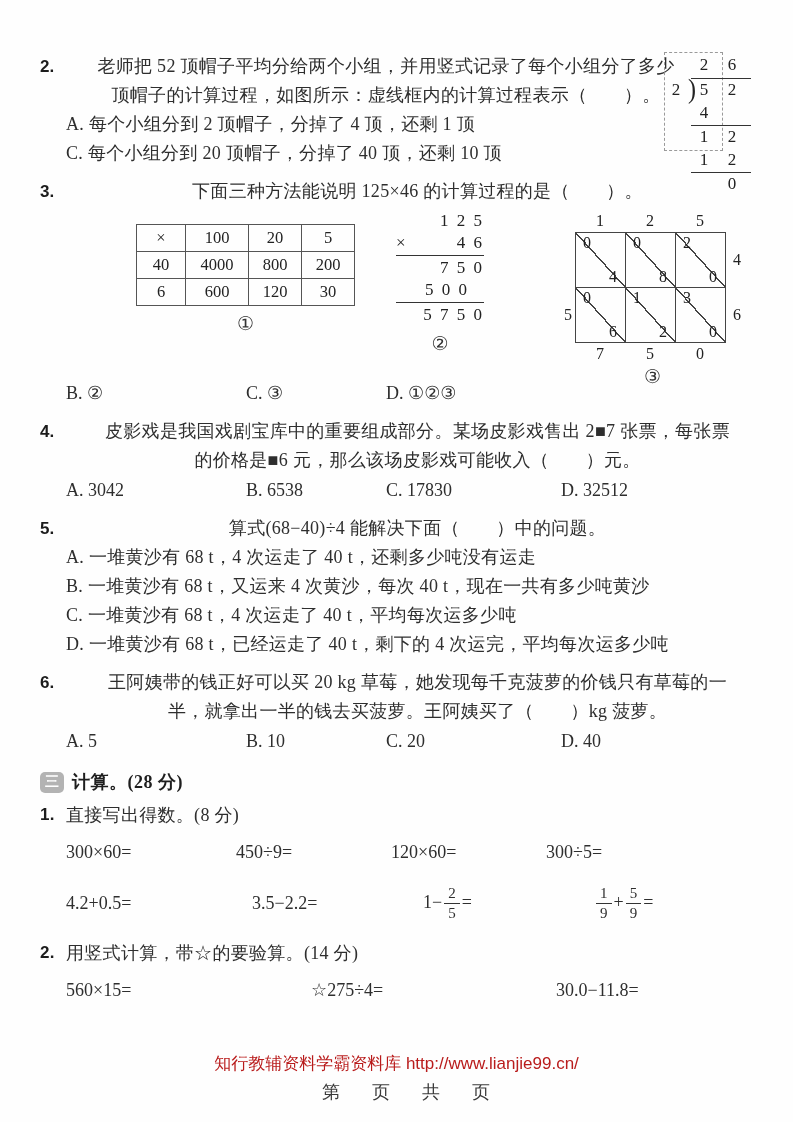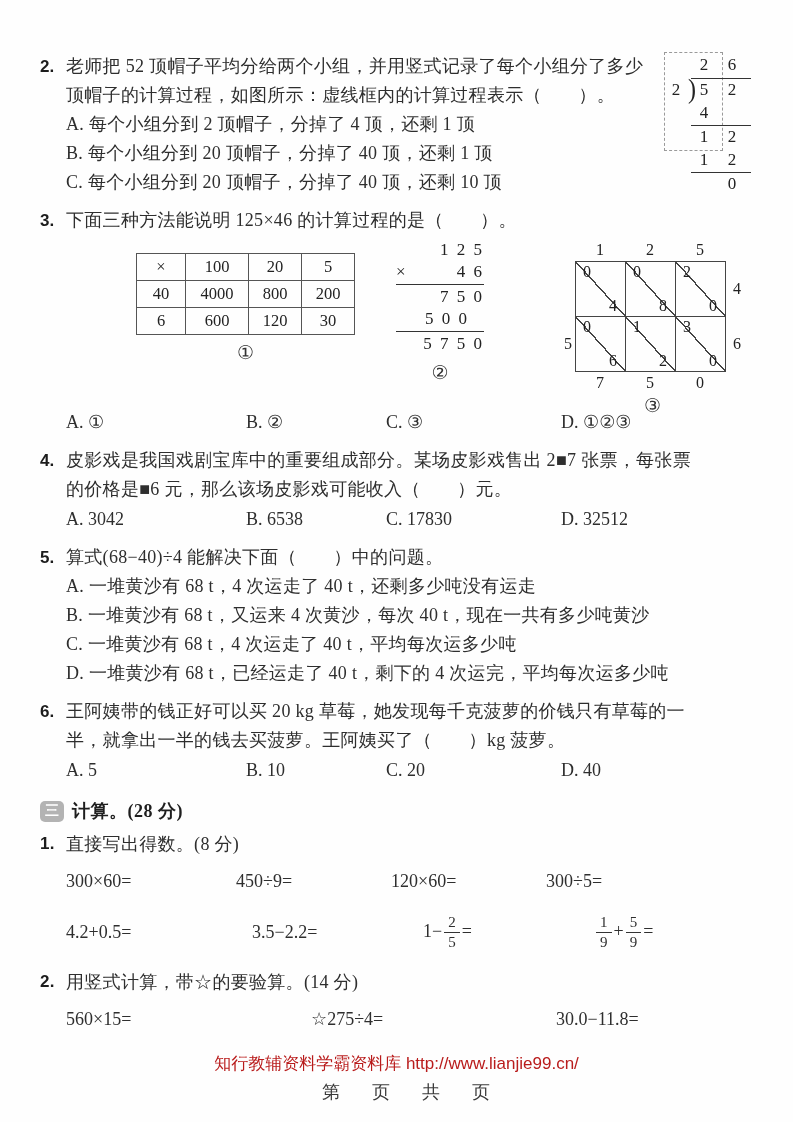"老师把 52 顶帽子平均分给两个小组，并用竖式记录了每个小组分了多少" .stem-line { text-align: none -> center }
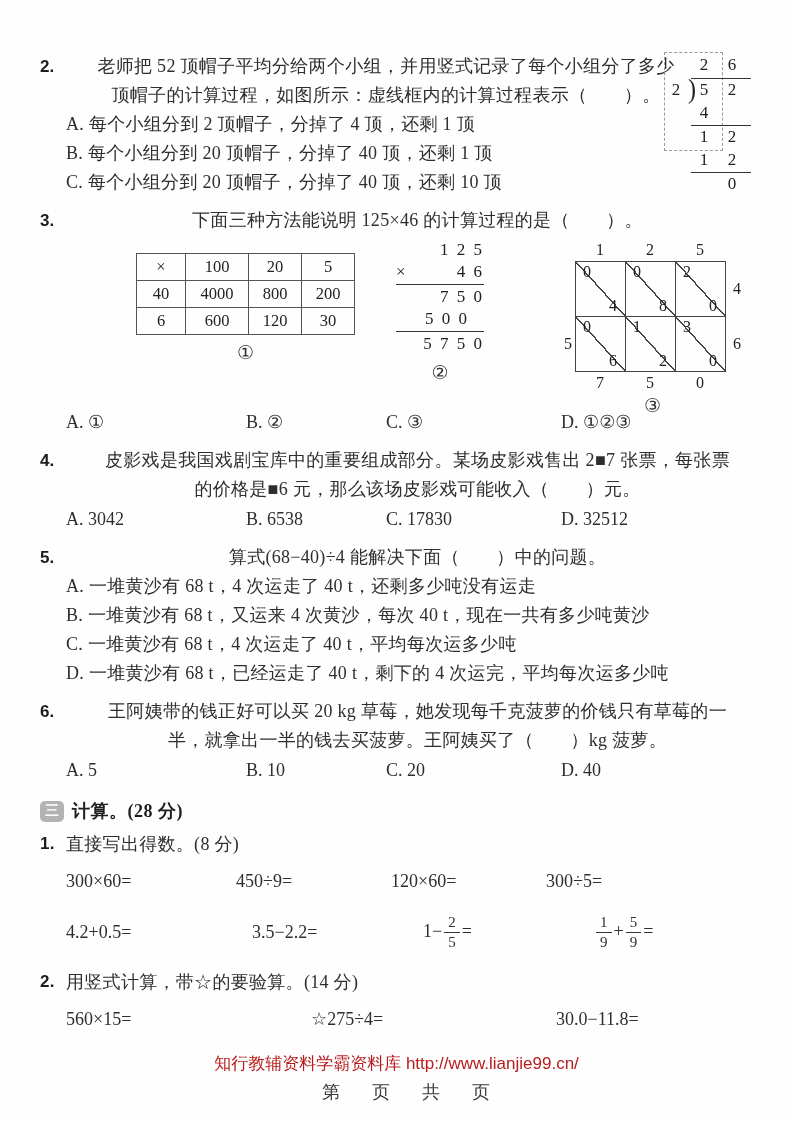"B. 每个小组分到 20 顶帽子，分掉了 40" div.opt-line { html: <div>B. 每个小组分到 20 顶帽子，分掉了 40 顶，还剩 1 顶</div> -> none }
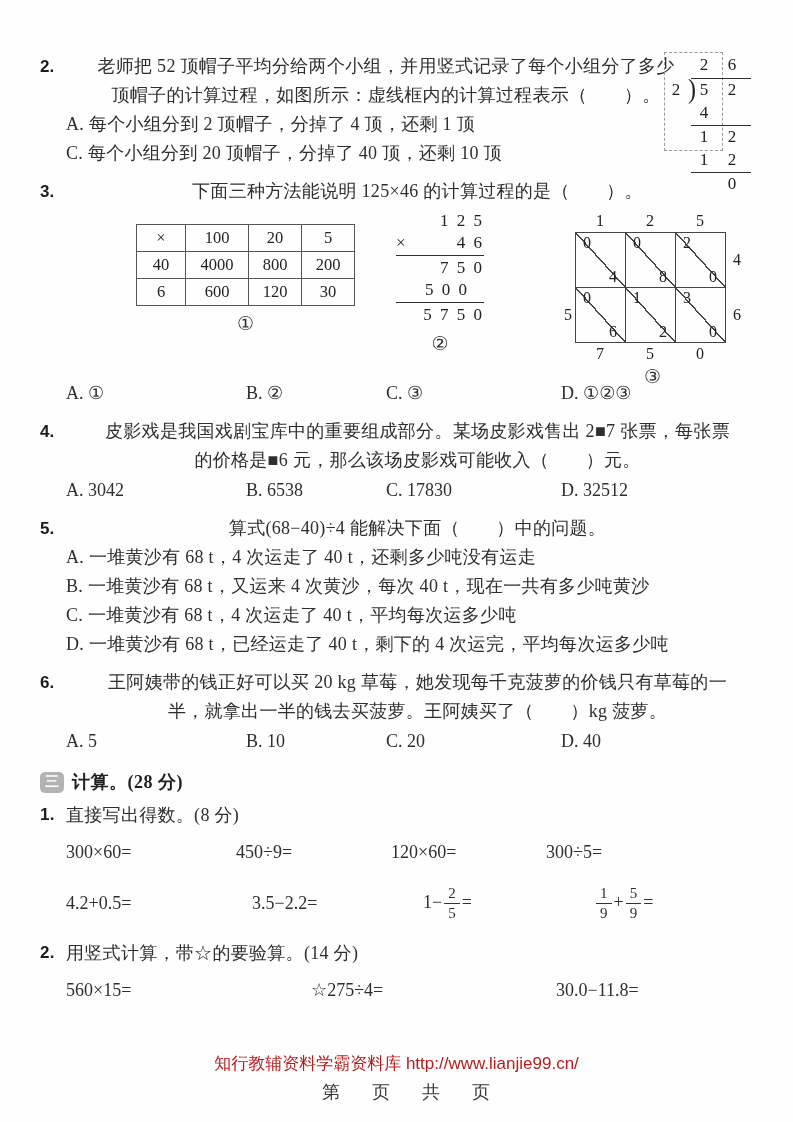"A. ①" span { html: <span>A. ①</span> -> none }
